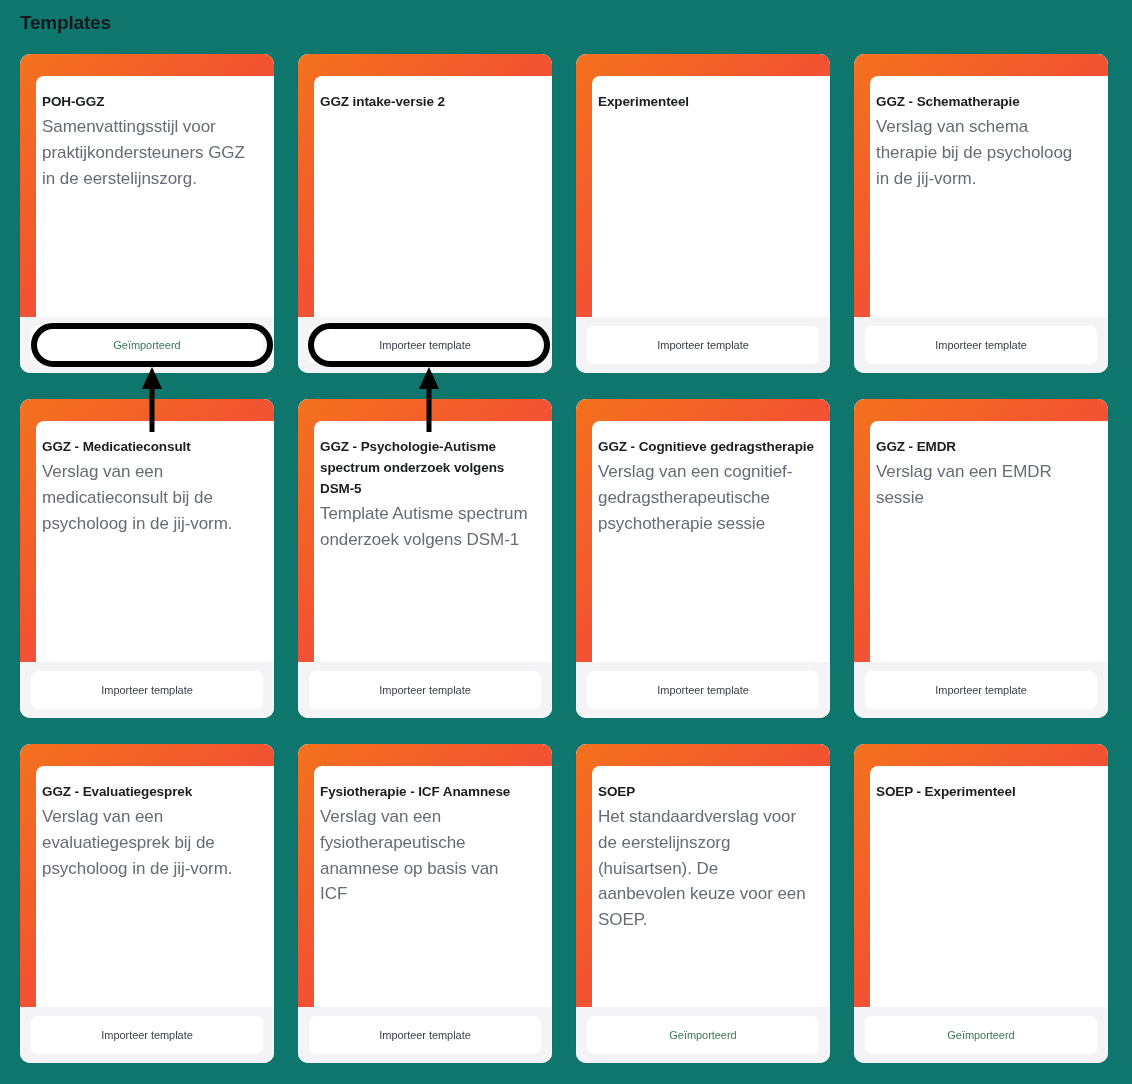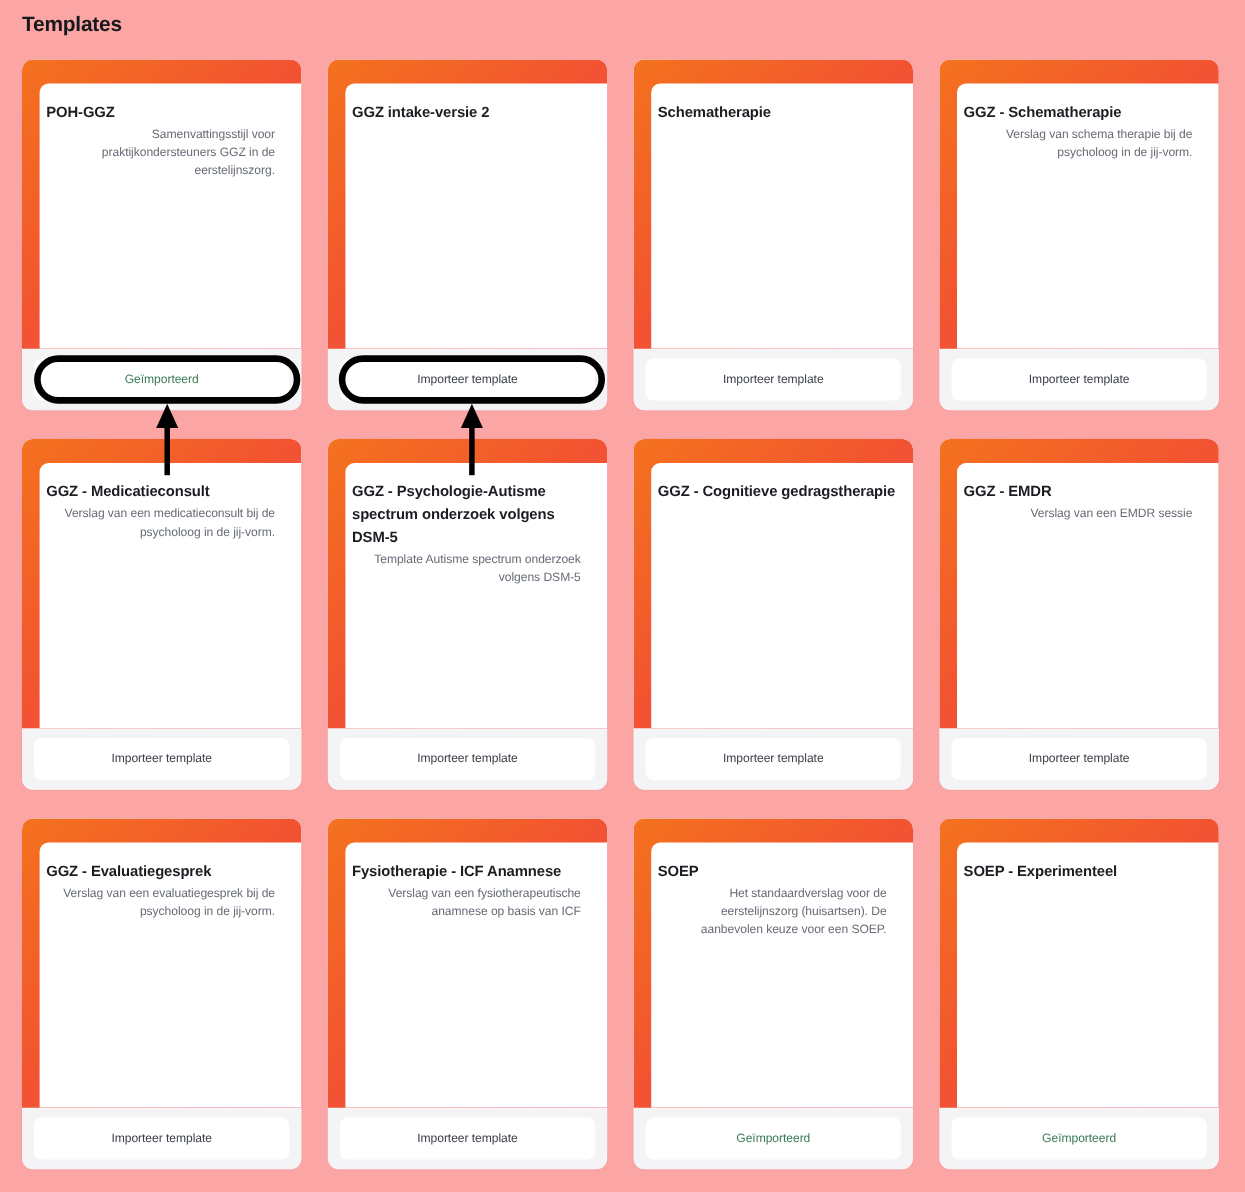"Templates" .page { background: #fca5a5 -> #0f766e }
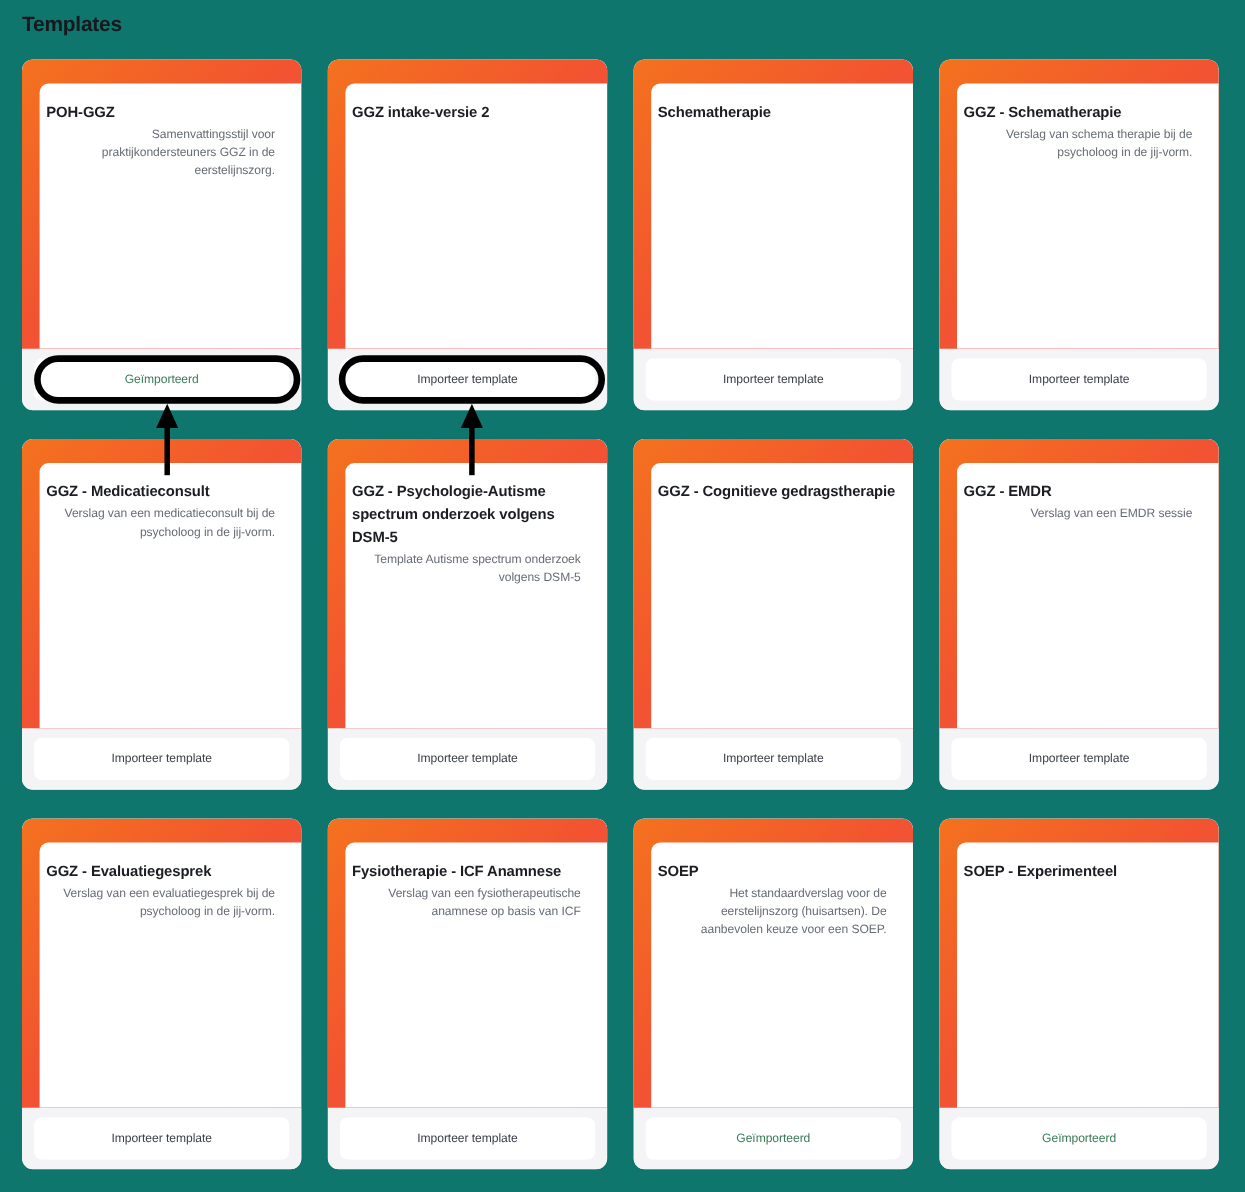"Schematherapie" div.card-title { text: Schematherapie -> Experimenteel }
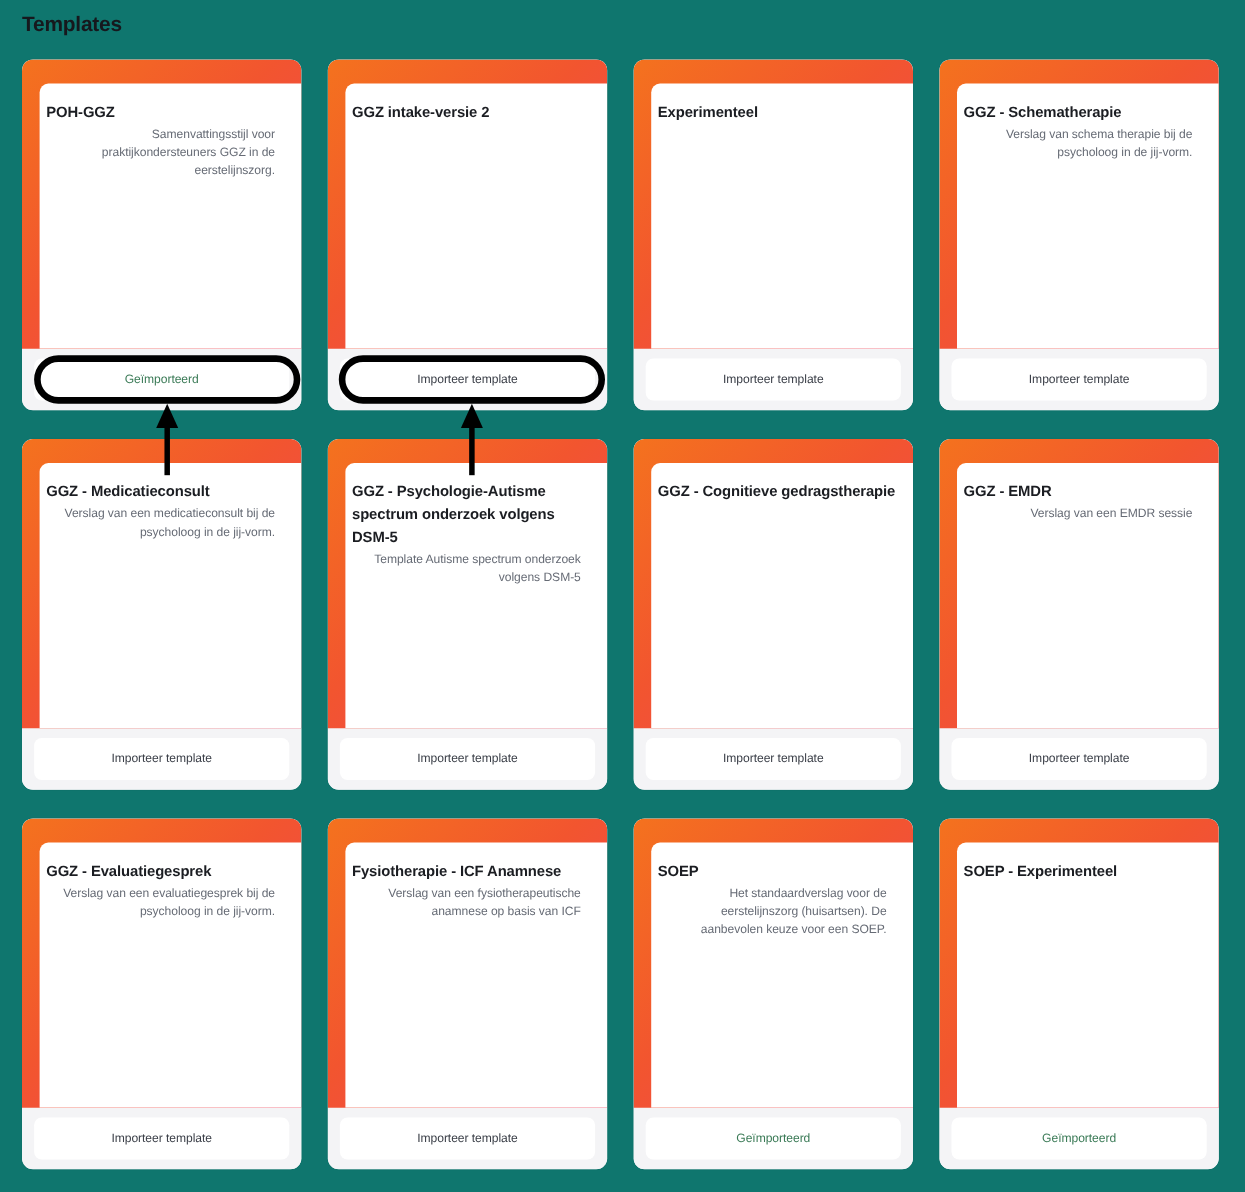"Samenvattingsstijl voor" .card-desc { font-size: 11px -> 17px; text-align: right -> none }
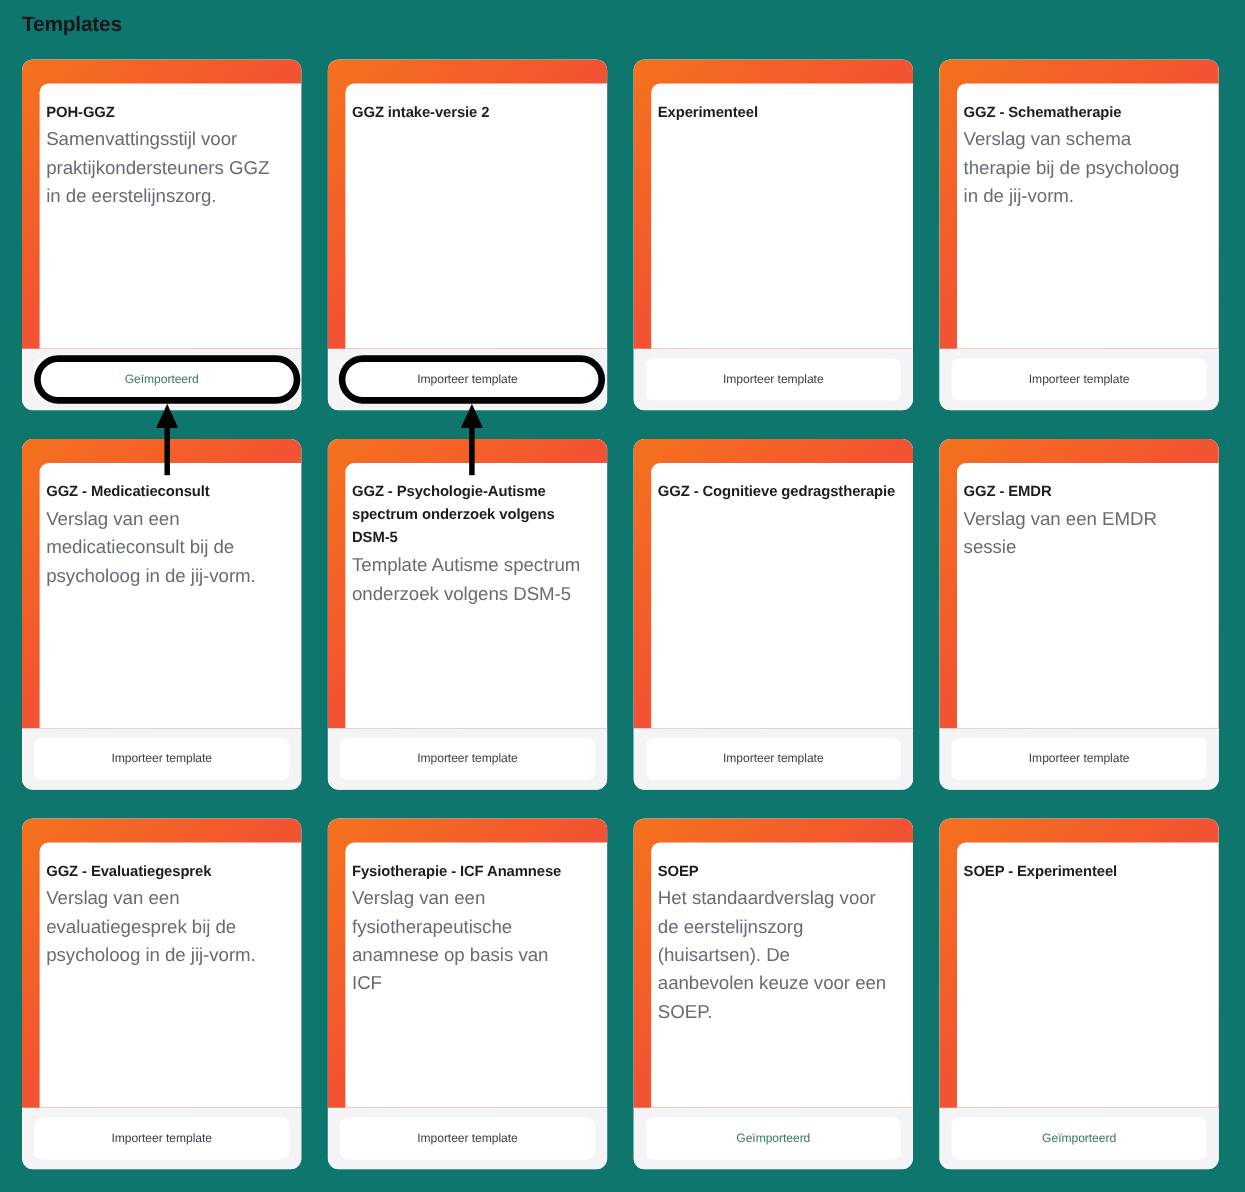"Verslag van een" div.card-desc { html: none -> <div>Verslag van een cognitief-gedragstherapeutische psychotherapie sessie</div> }
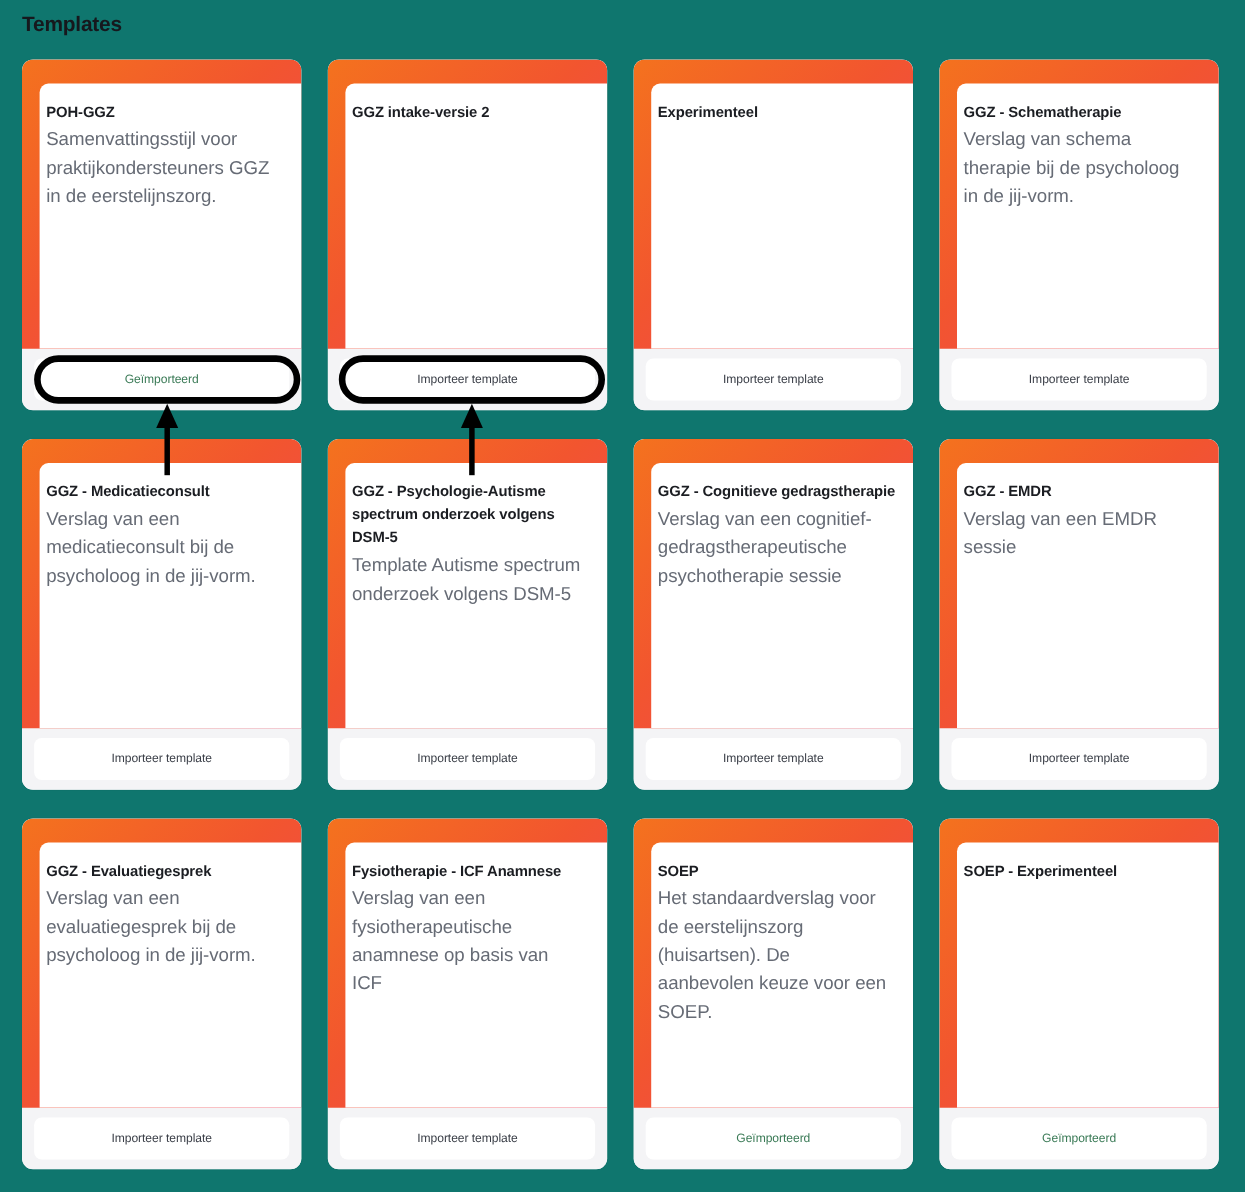"Template Autisme spectrum onderzoek" div.card-desc { text: DSM-5 -> DSM-1 }
